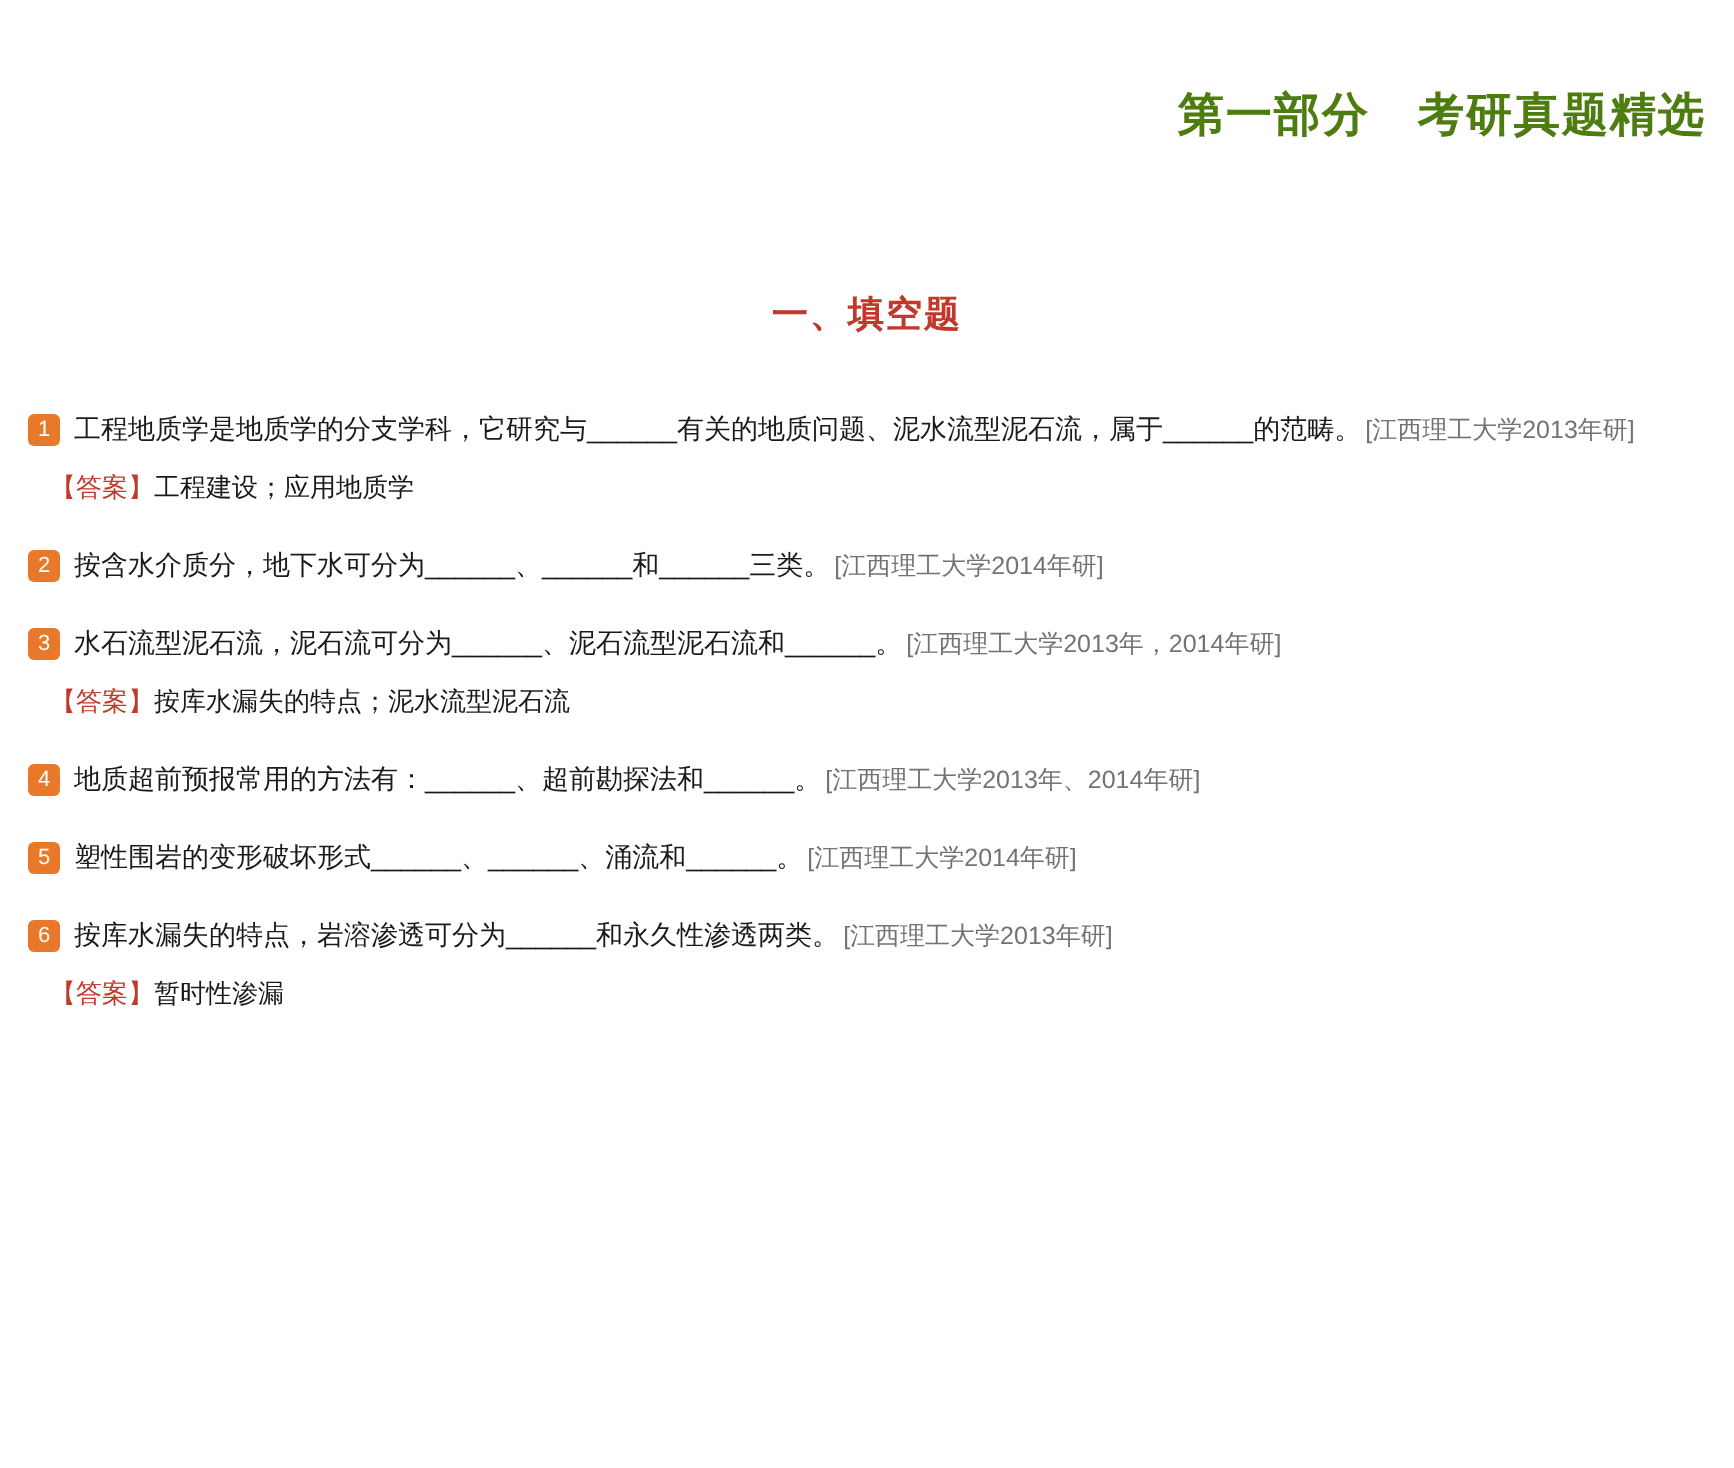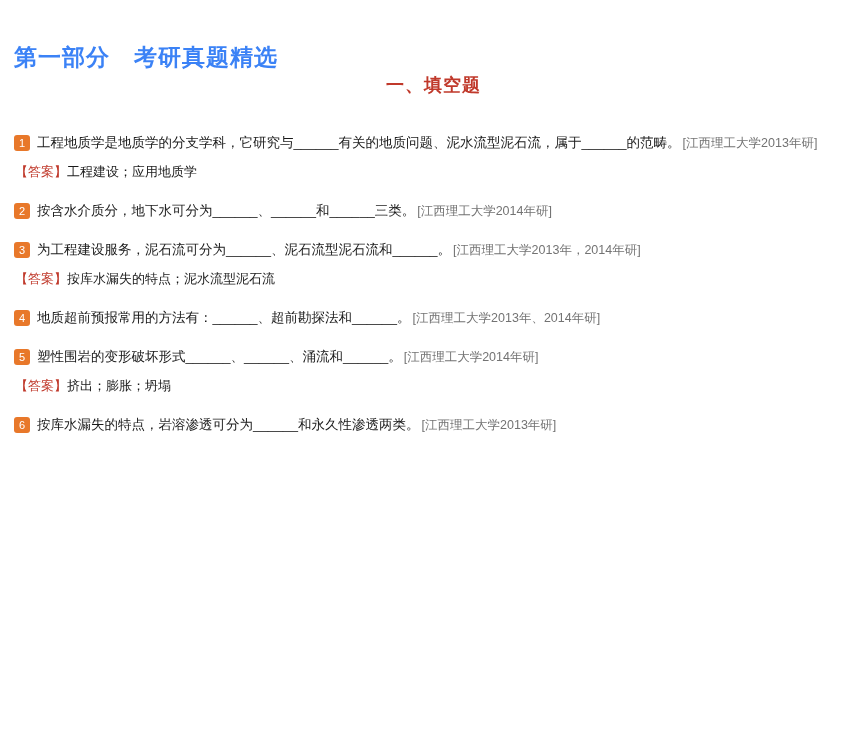"第一部分 考研真题精选" .part-title { color: #3b82f6 -> #4d7c0f; text-align: left -> right }
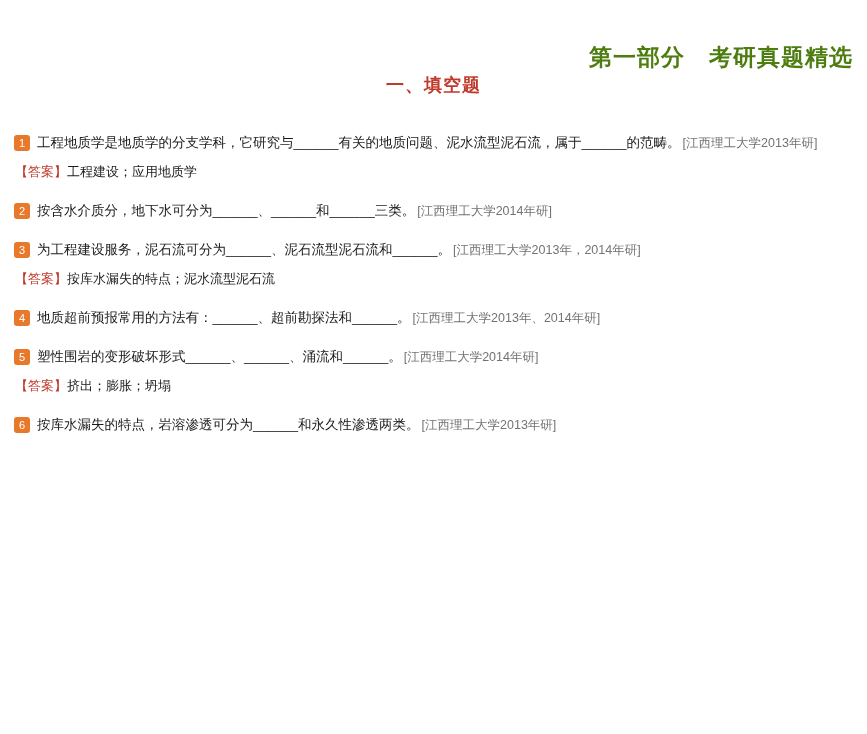"一、填空题" .section-title { margin-top: none -> 72px }
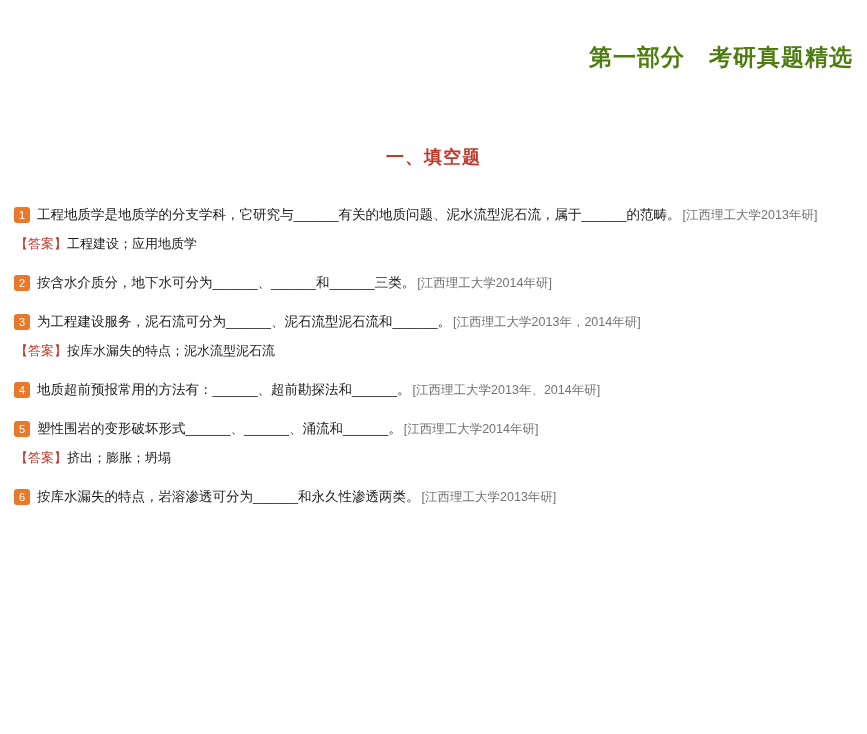"【答案】工程建设；应用地质学" .a-line { margin-left: 1px -> 11px }
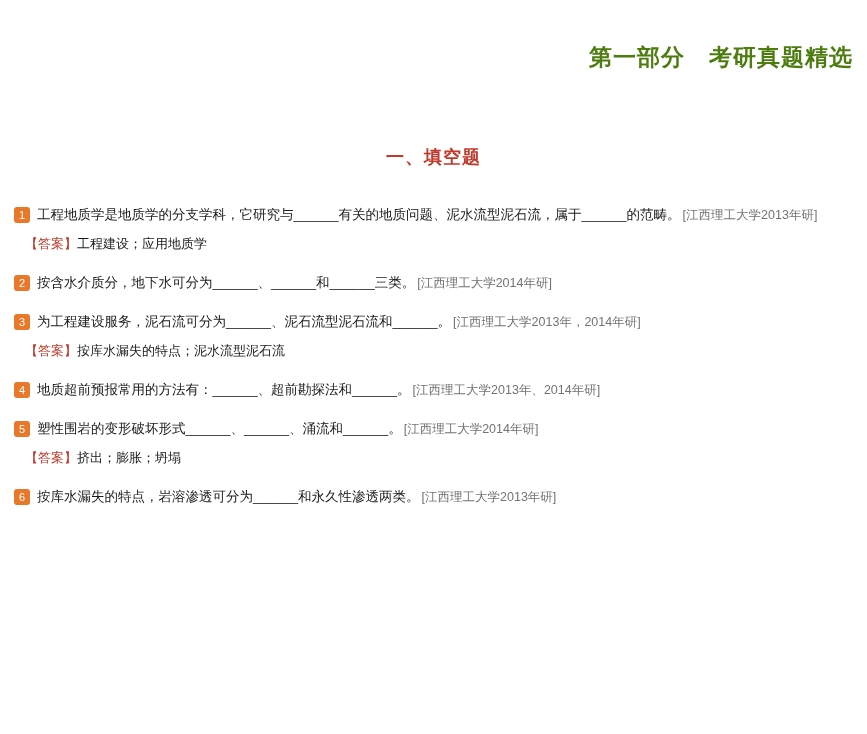"为工程建设服务，泥石流可分为______、泥石流型泥石流和______。" span { text: 为工程建设服务 -> 水石流型泥石流 }
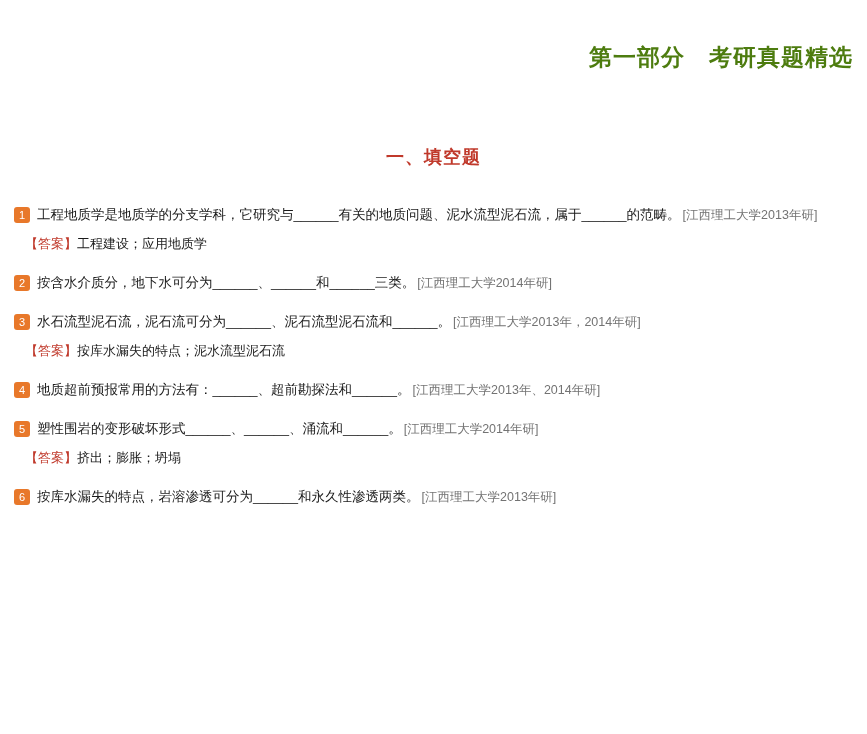"【答案】挤出；膨胀；坍塌" div.a-line { html: <div><span>【答案】</span><span>挤出；膨胀；坍塌</span></div> -> none }
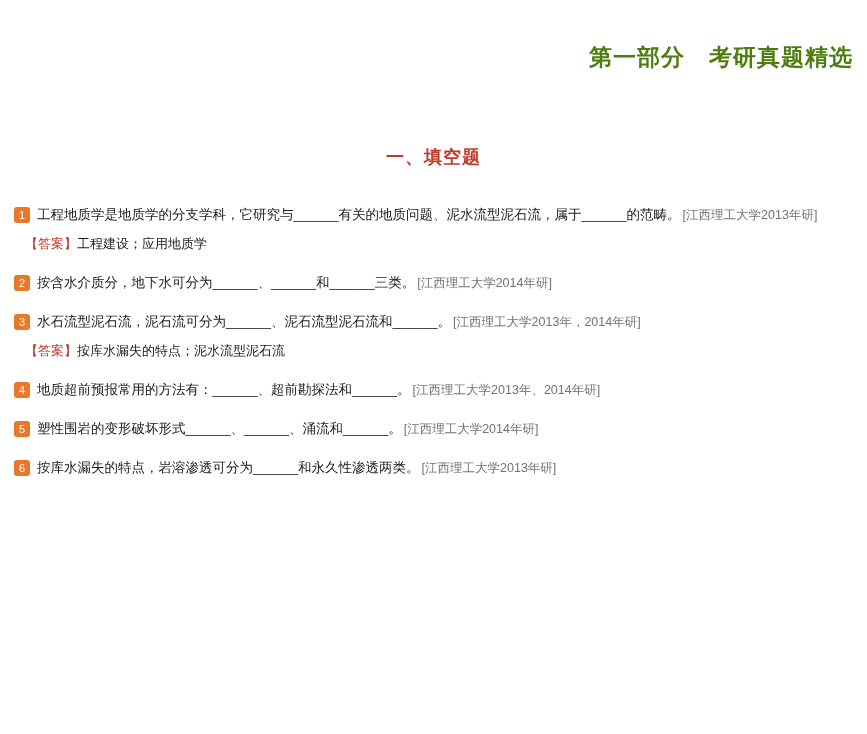"【答案】暂时性渗漏" div.a-line { html: none -> <div><span>【答案】</span><span>暂时性渗漏</span></div> }
